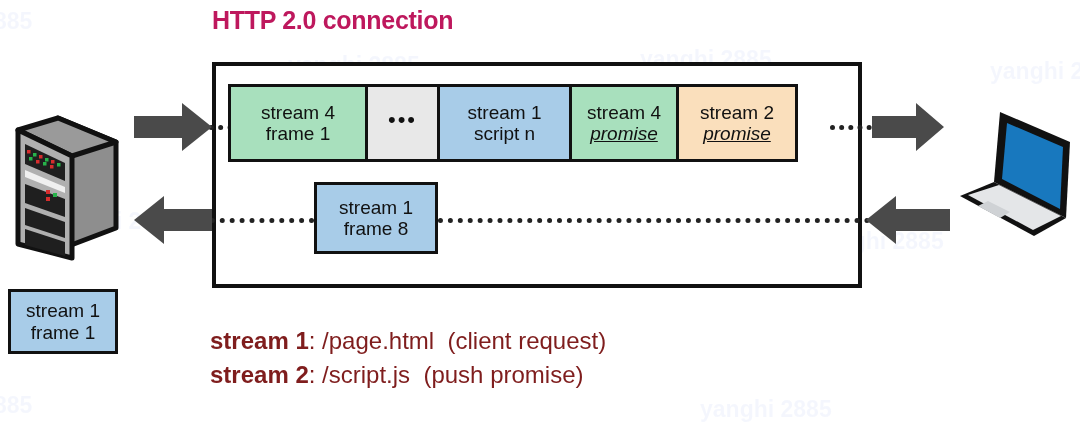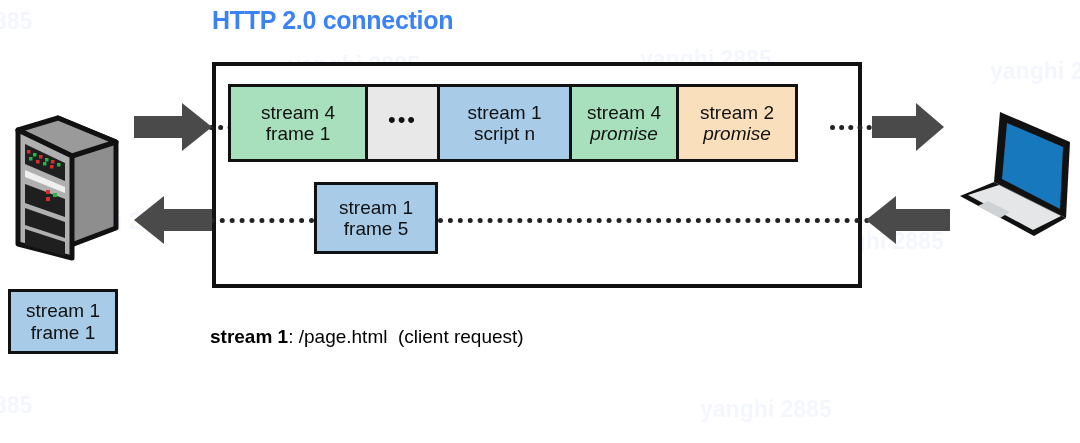"HTTP 2.0 connection" #diagram-title { color: #3b82f6 -> #be185d }
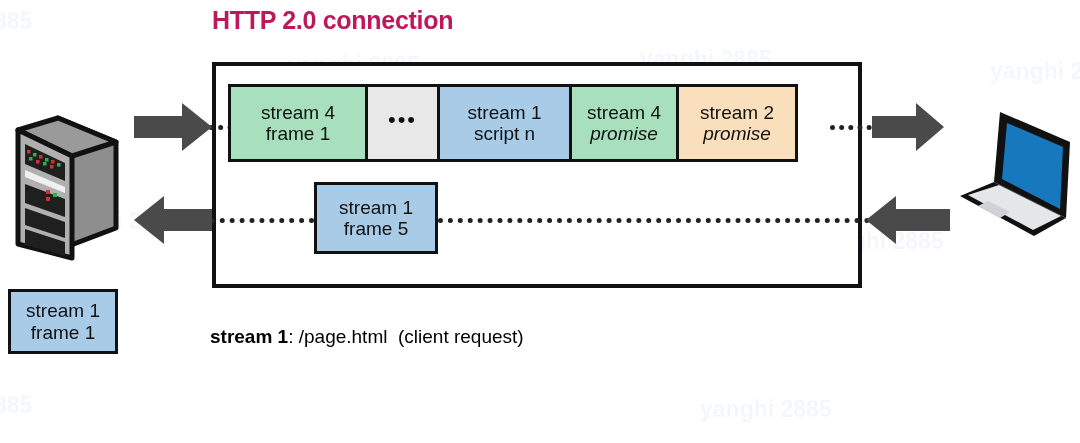"promise" .frame-box.italic-second .line2 { text-decoration: none -> underline }
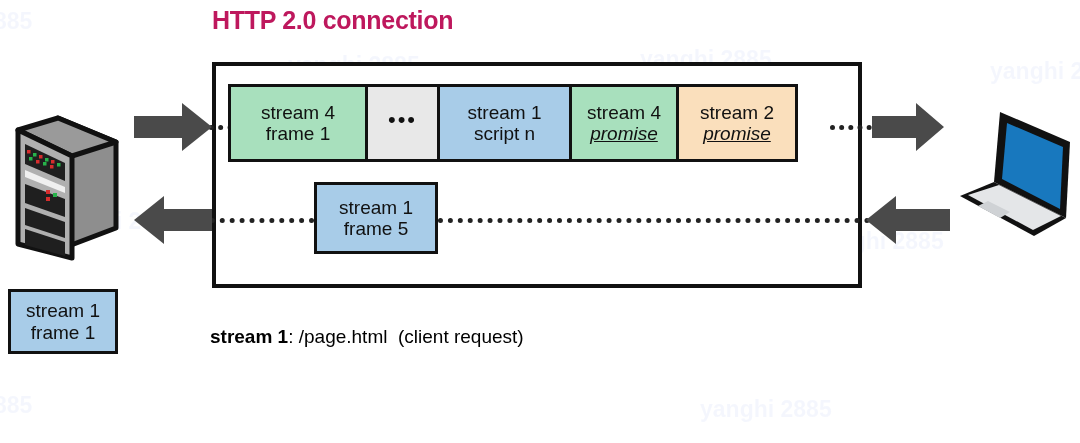"frame 5" span.line2 { text: 5 -> 8 }
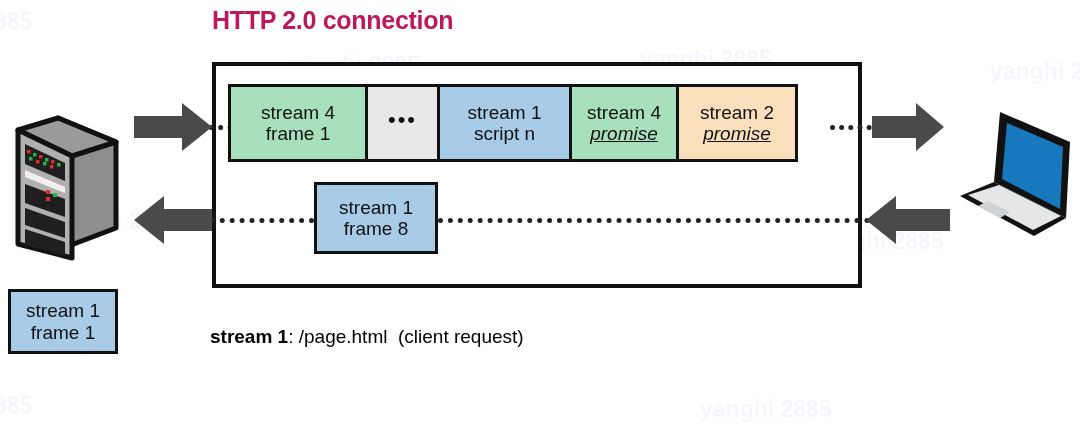"stream 1: /page.html (client request)" #stream-legend { color: #000000 -> #7f1d1d; font-size: 19px -> 24px }
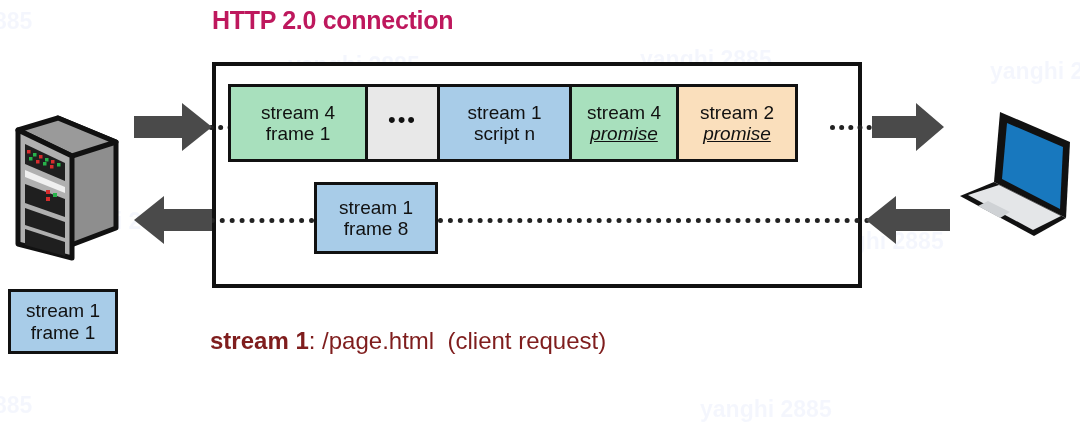"stream 2: /script.js (push promise)" div.legend-row { html: none -> <div> <span>stream 2</span><span>: /script.js</span>&nbsp;&nbsp;<span>(push promise)</span> </div> }
